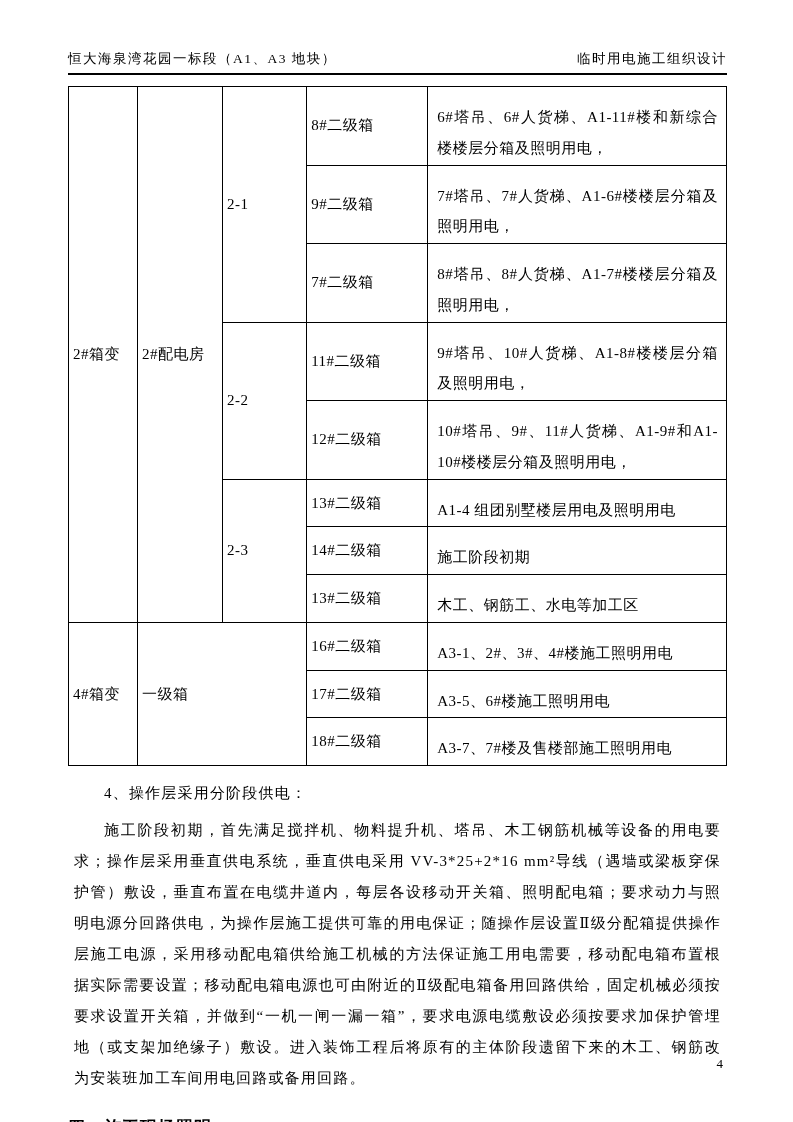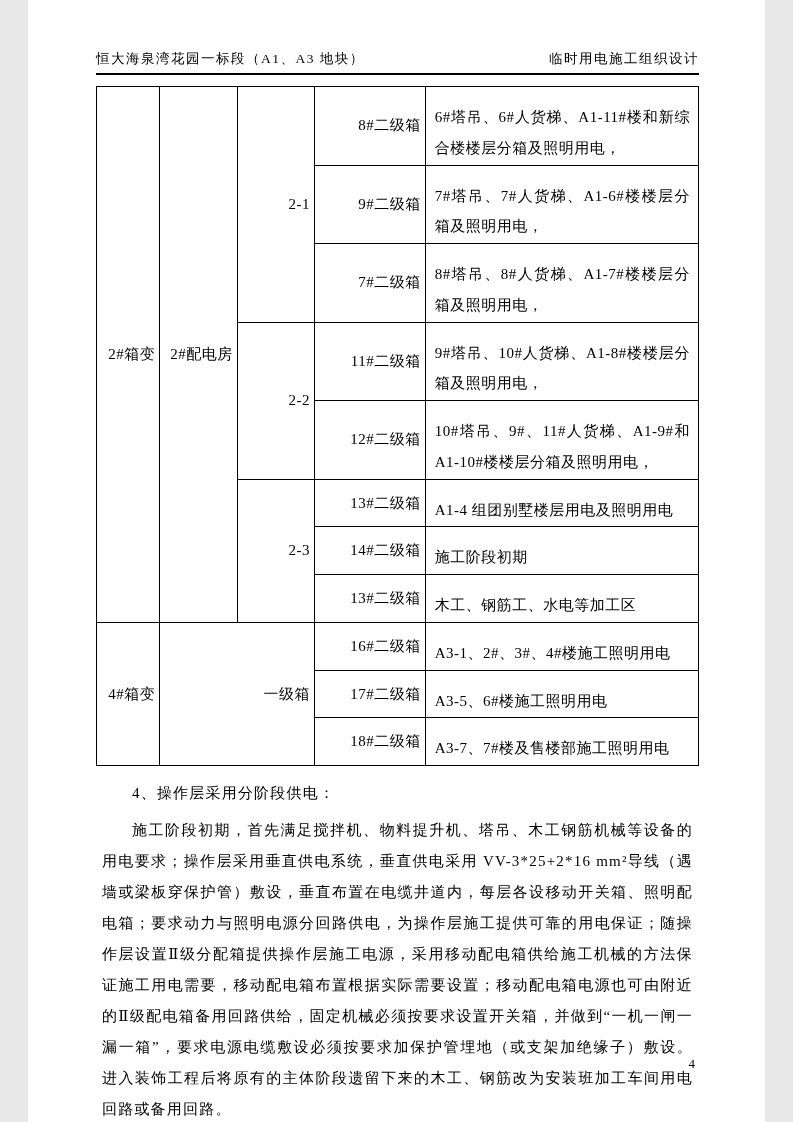"恒大海泉湾花园一标段（A1、A3 地块）" .page { width: 737px -> 793px }
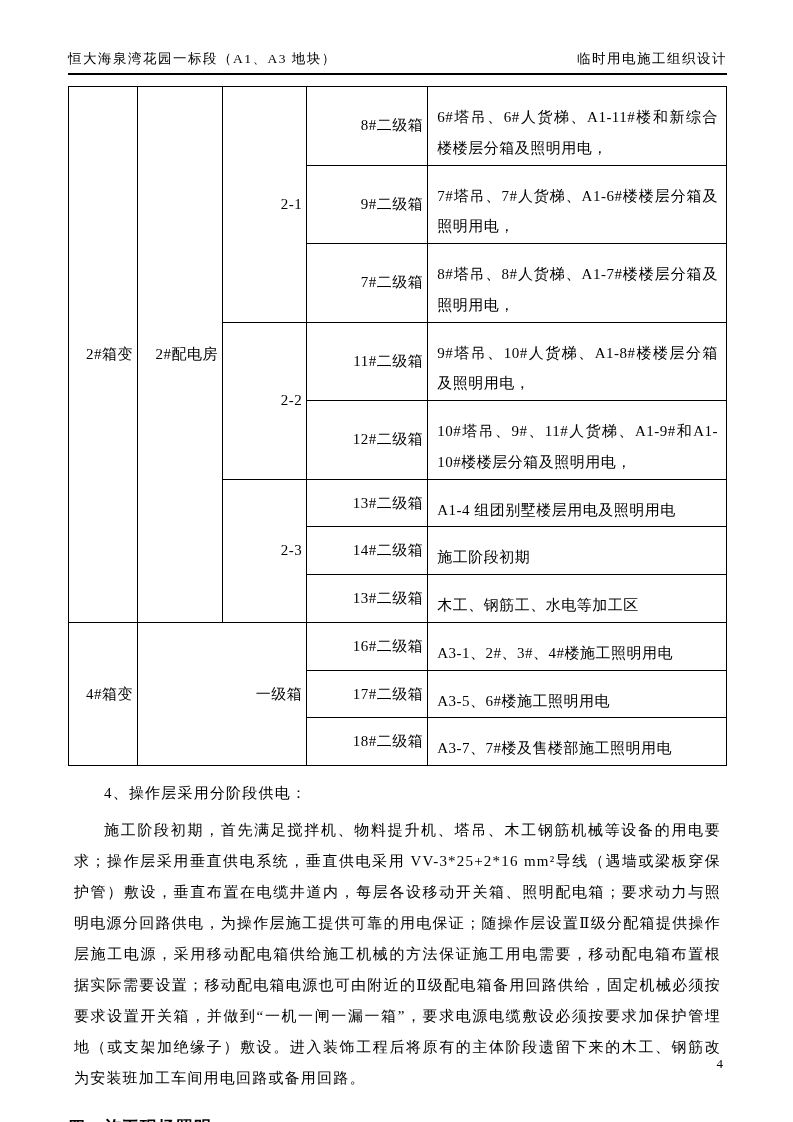"8#二级箱" table.dist-table td { text-align: right -> left }
